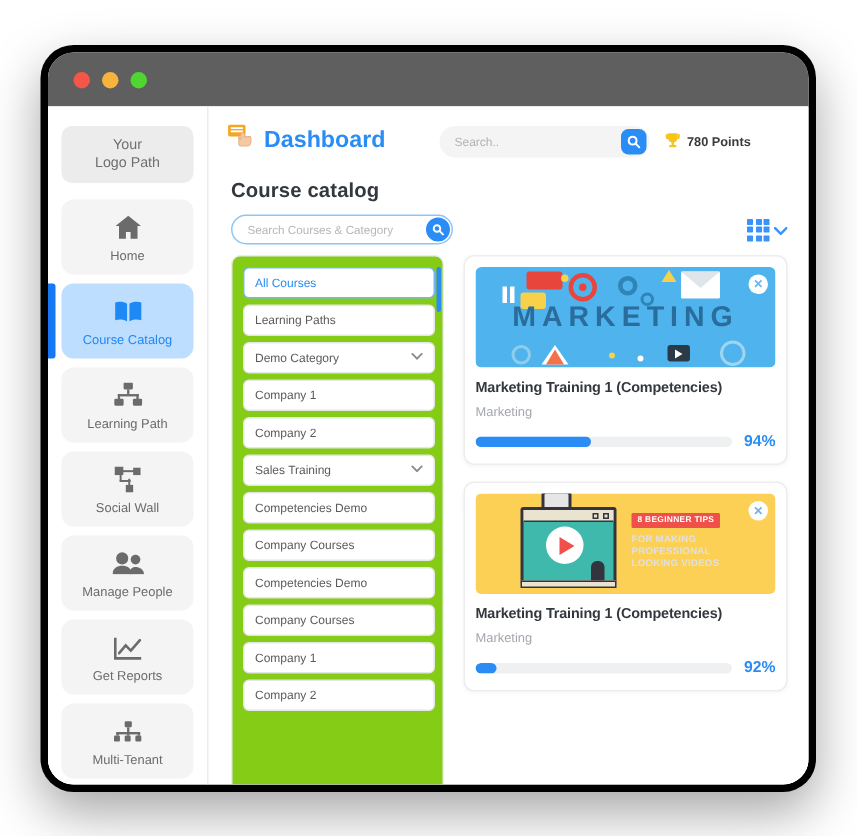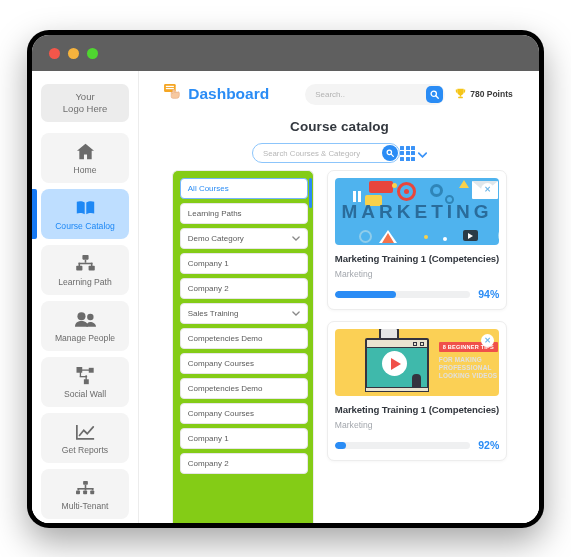"Dashboard" #main { align-items: center -> none }
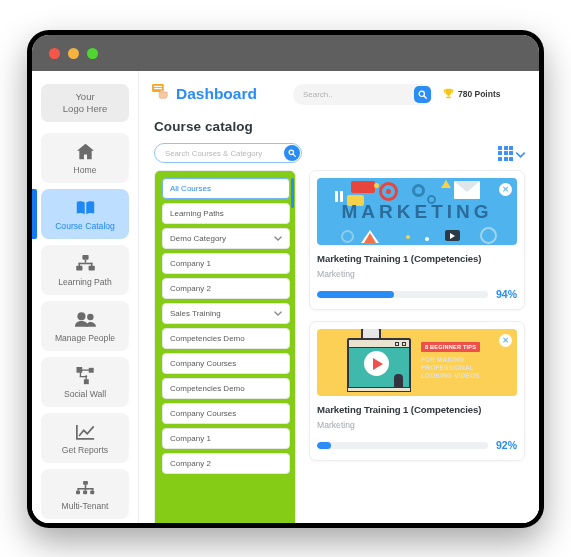"Logo Here" span { text: Here -> Path }
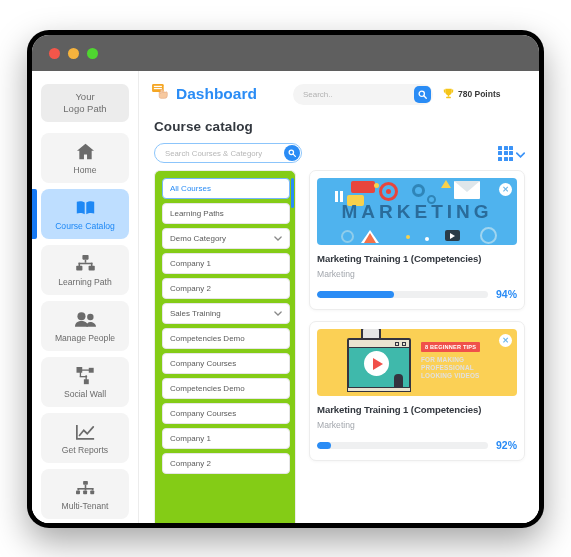"Manage People" div.nav-item { order: before "Social Wall" -> after "Social Wall" }
